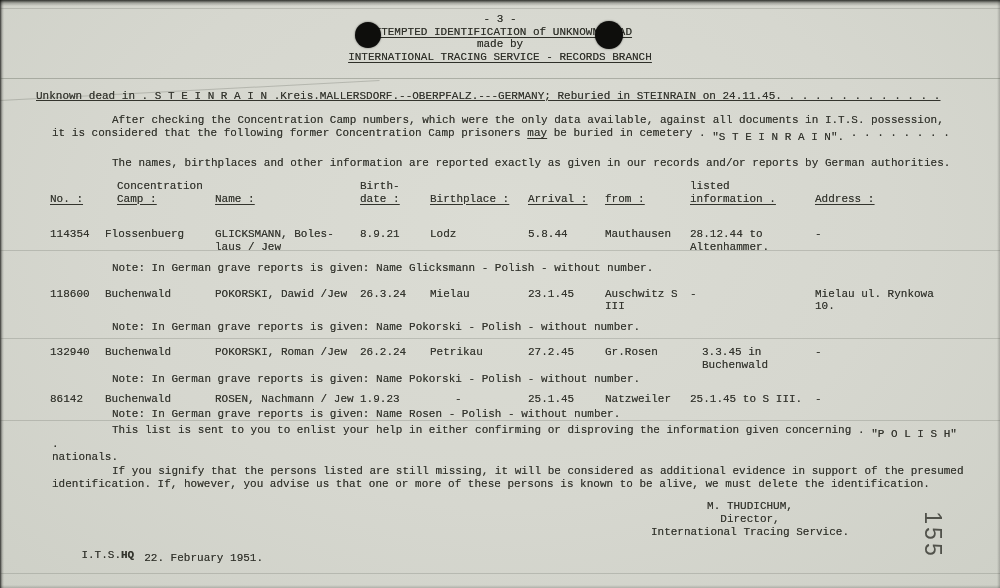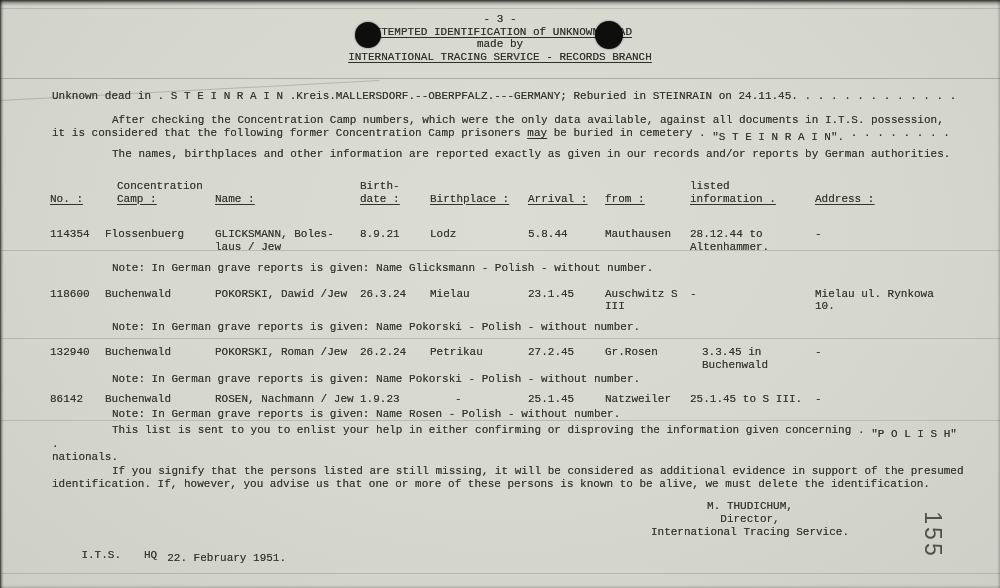"Unknown dead in . S" .p1 { left: 52px -> 36px; text-decoration: none -> underline }
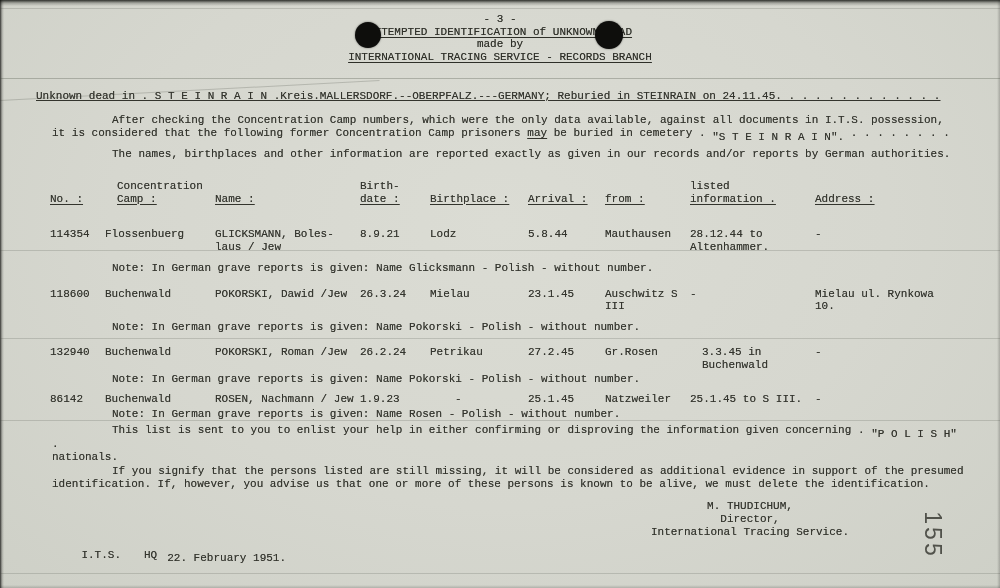"The names, birthplaces and other" .p3 { top: 148px -> 157px }
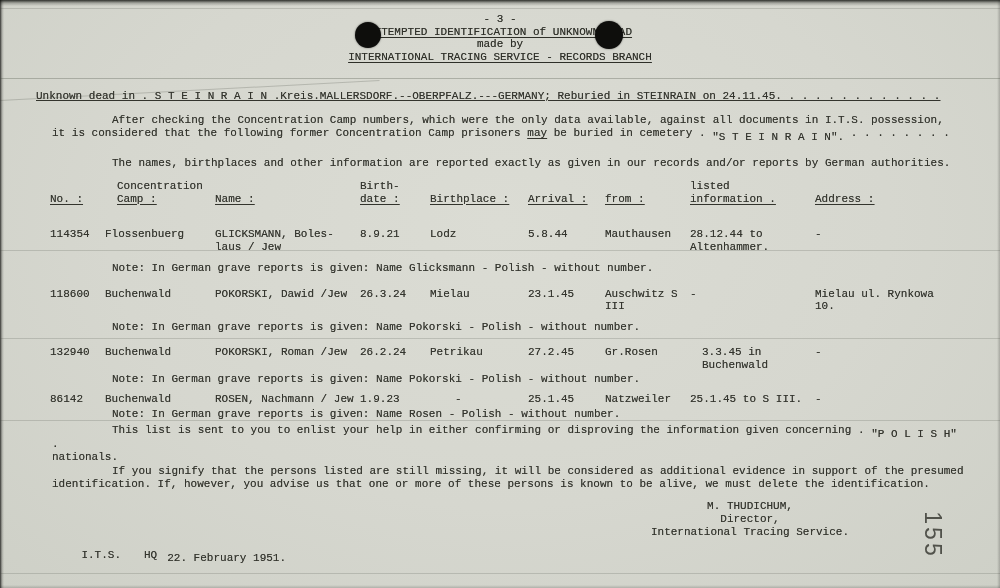"HQ" .footer .hq { font-weight: none -> bold; margin-left: 23px -> none }
